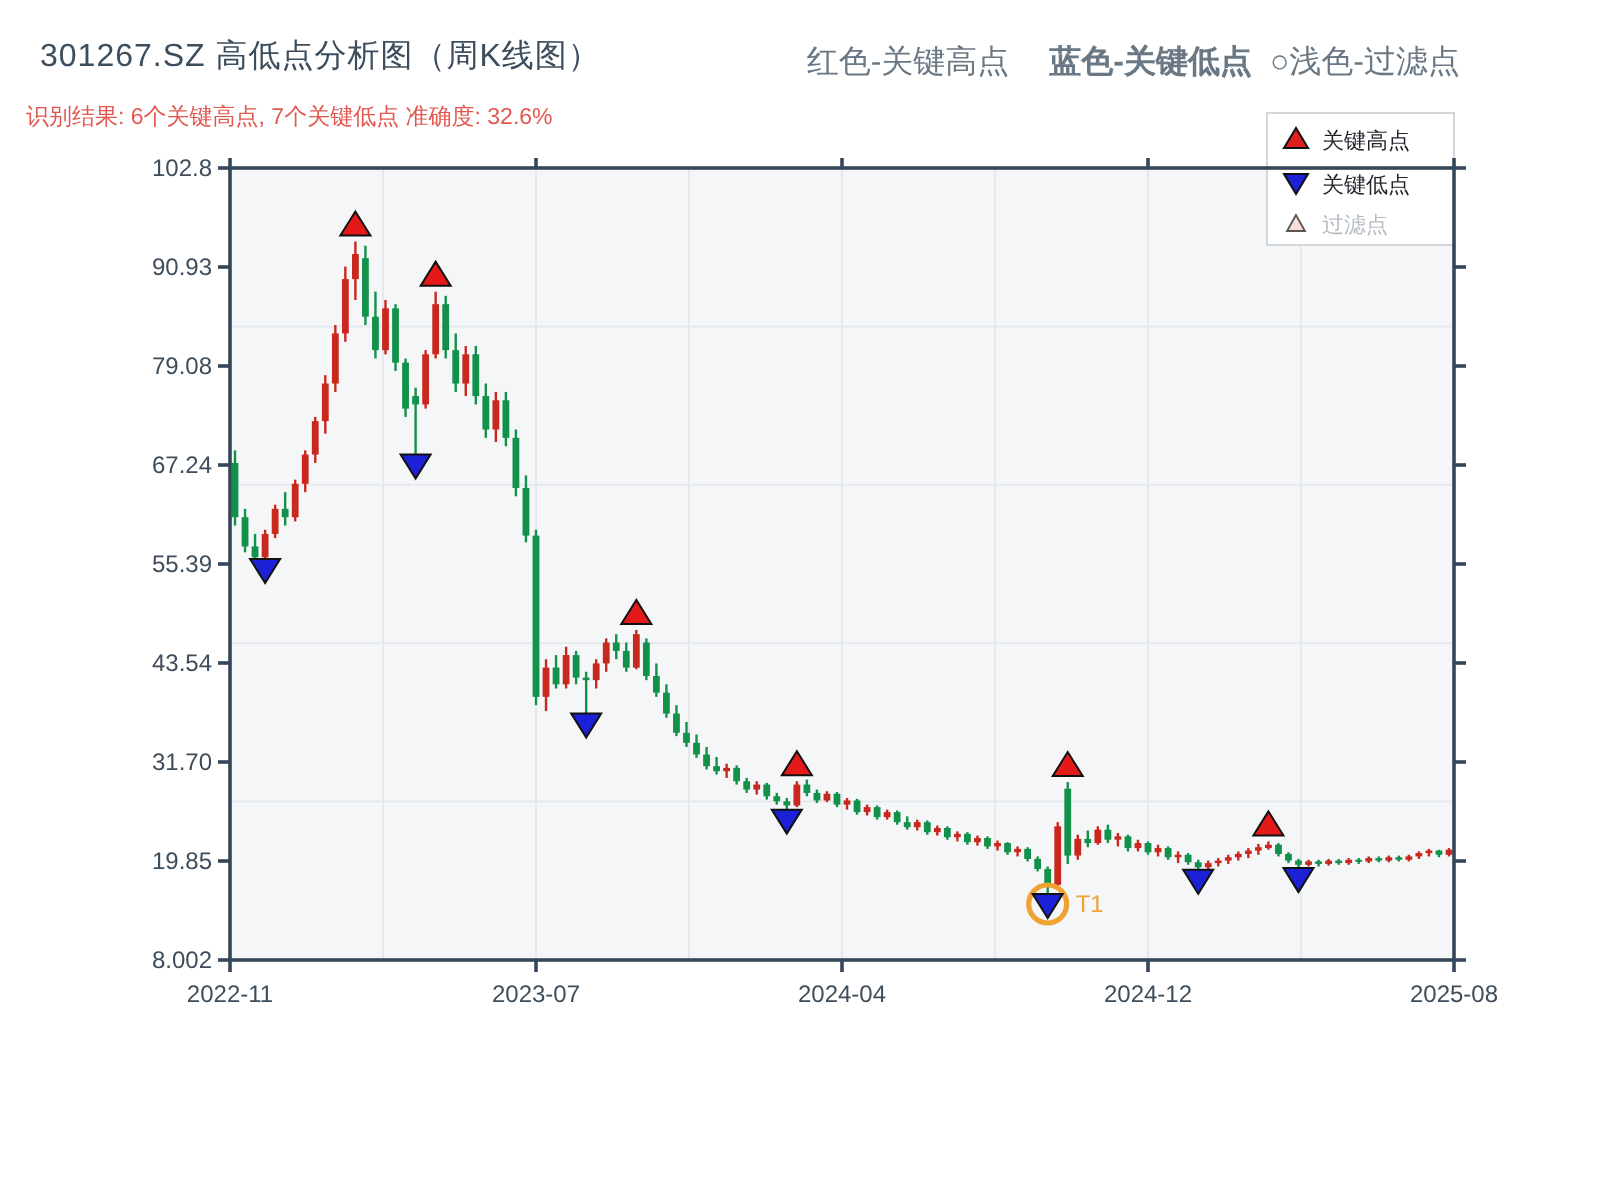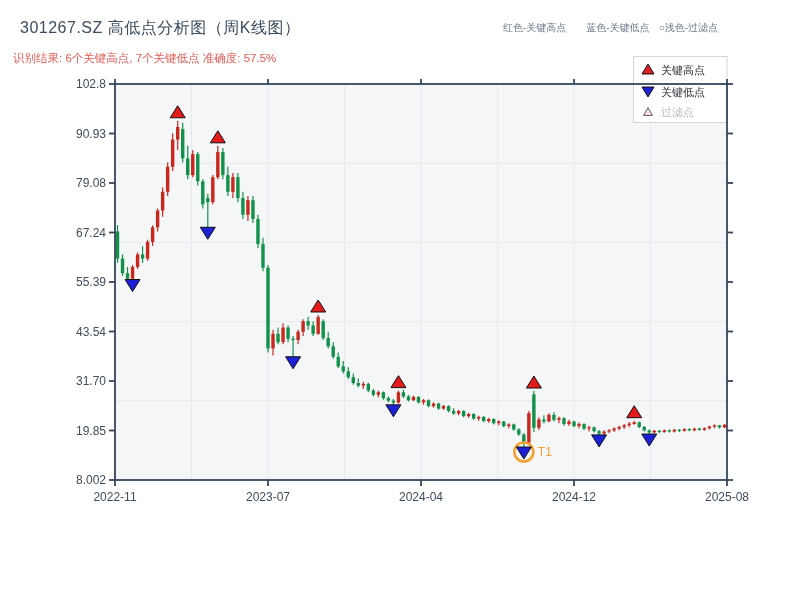"红色-关键高点" .color-key { font-size: 10px -> 16px; right: 82px -> 70px }
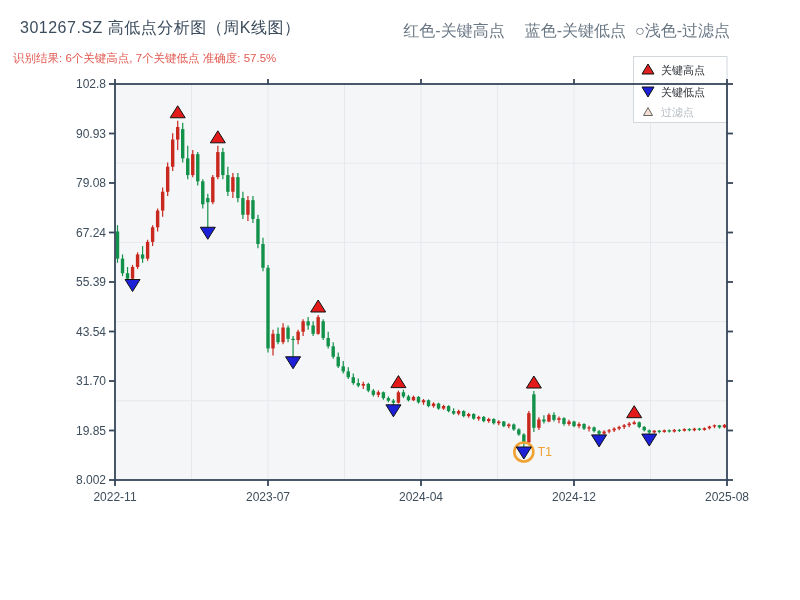"蓝色-关键低点" .color-key .k2 { font-weight: none -> bold }
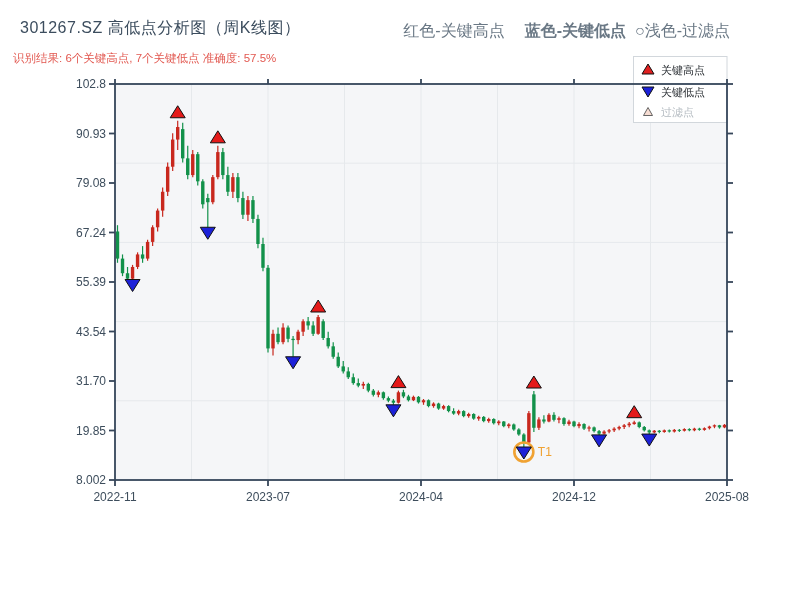"识别结果: 6个关键高点, 7个关键低点 准确度: 57.5%" div.sub-red { text: 57.5% -> 32.6% }
